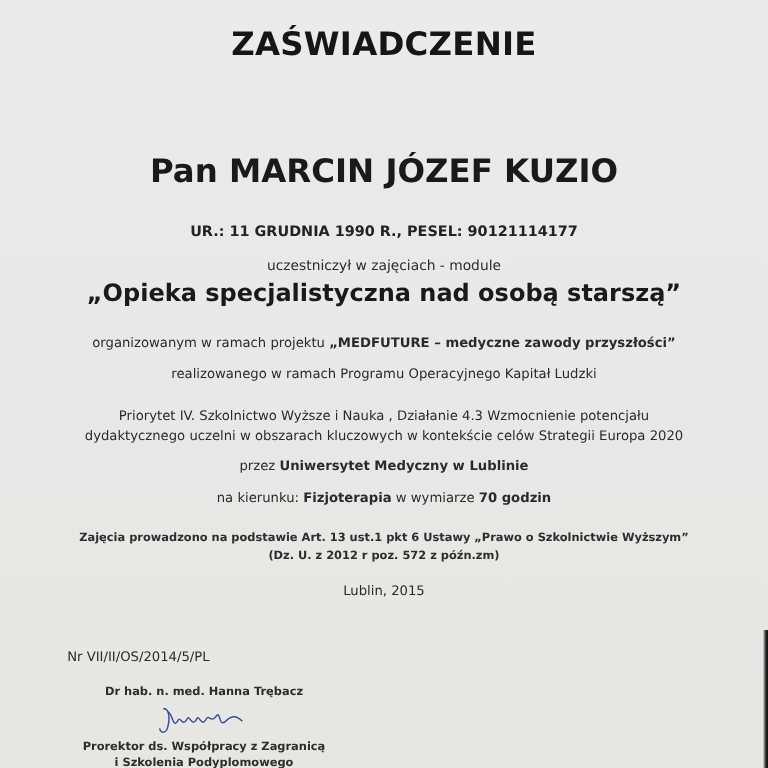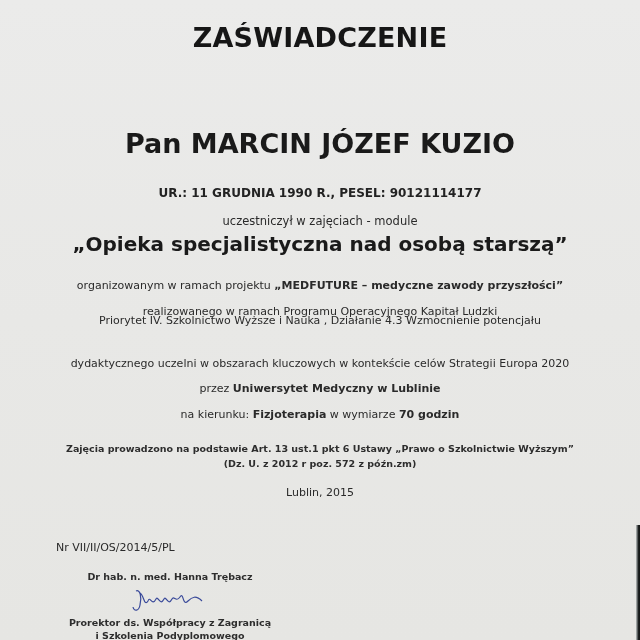"Priorytet IV. Szkolnictwo Wyższe i" .l3 { top: 314px -> 340px }
